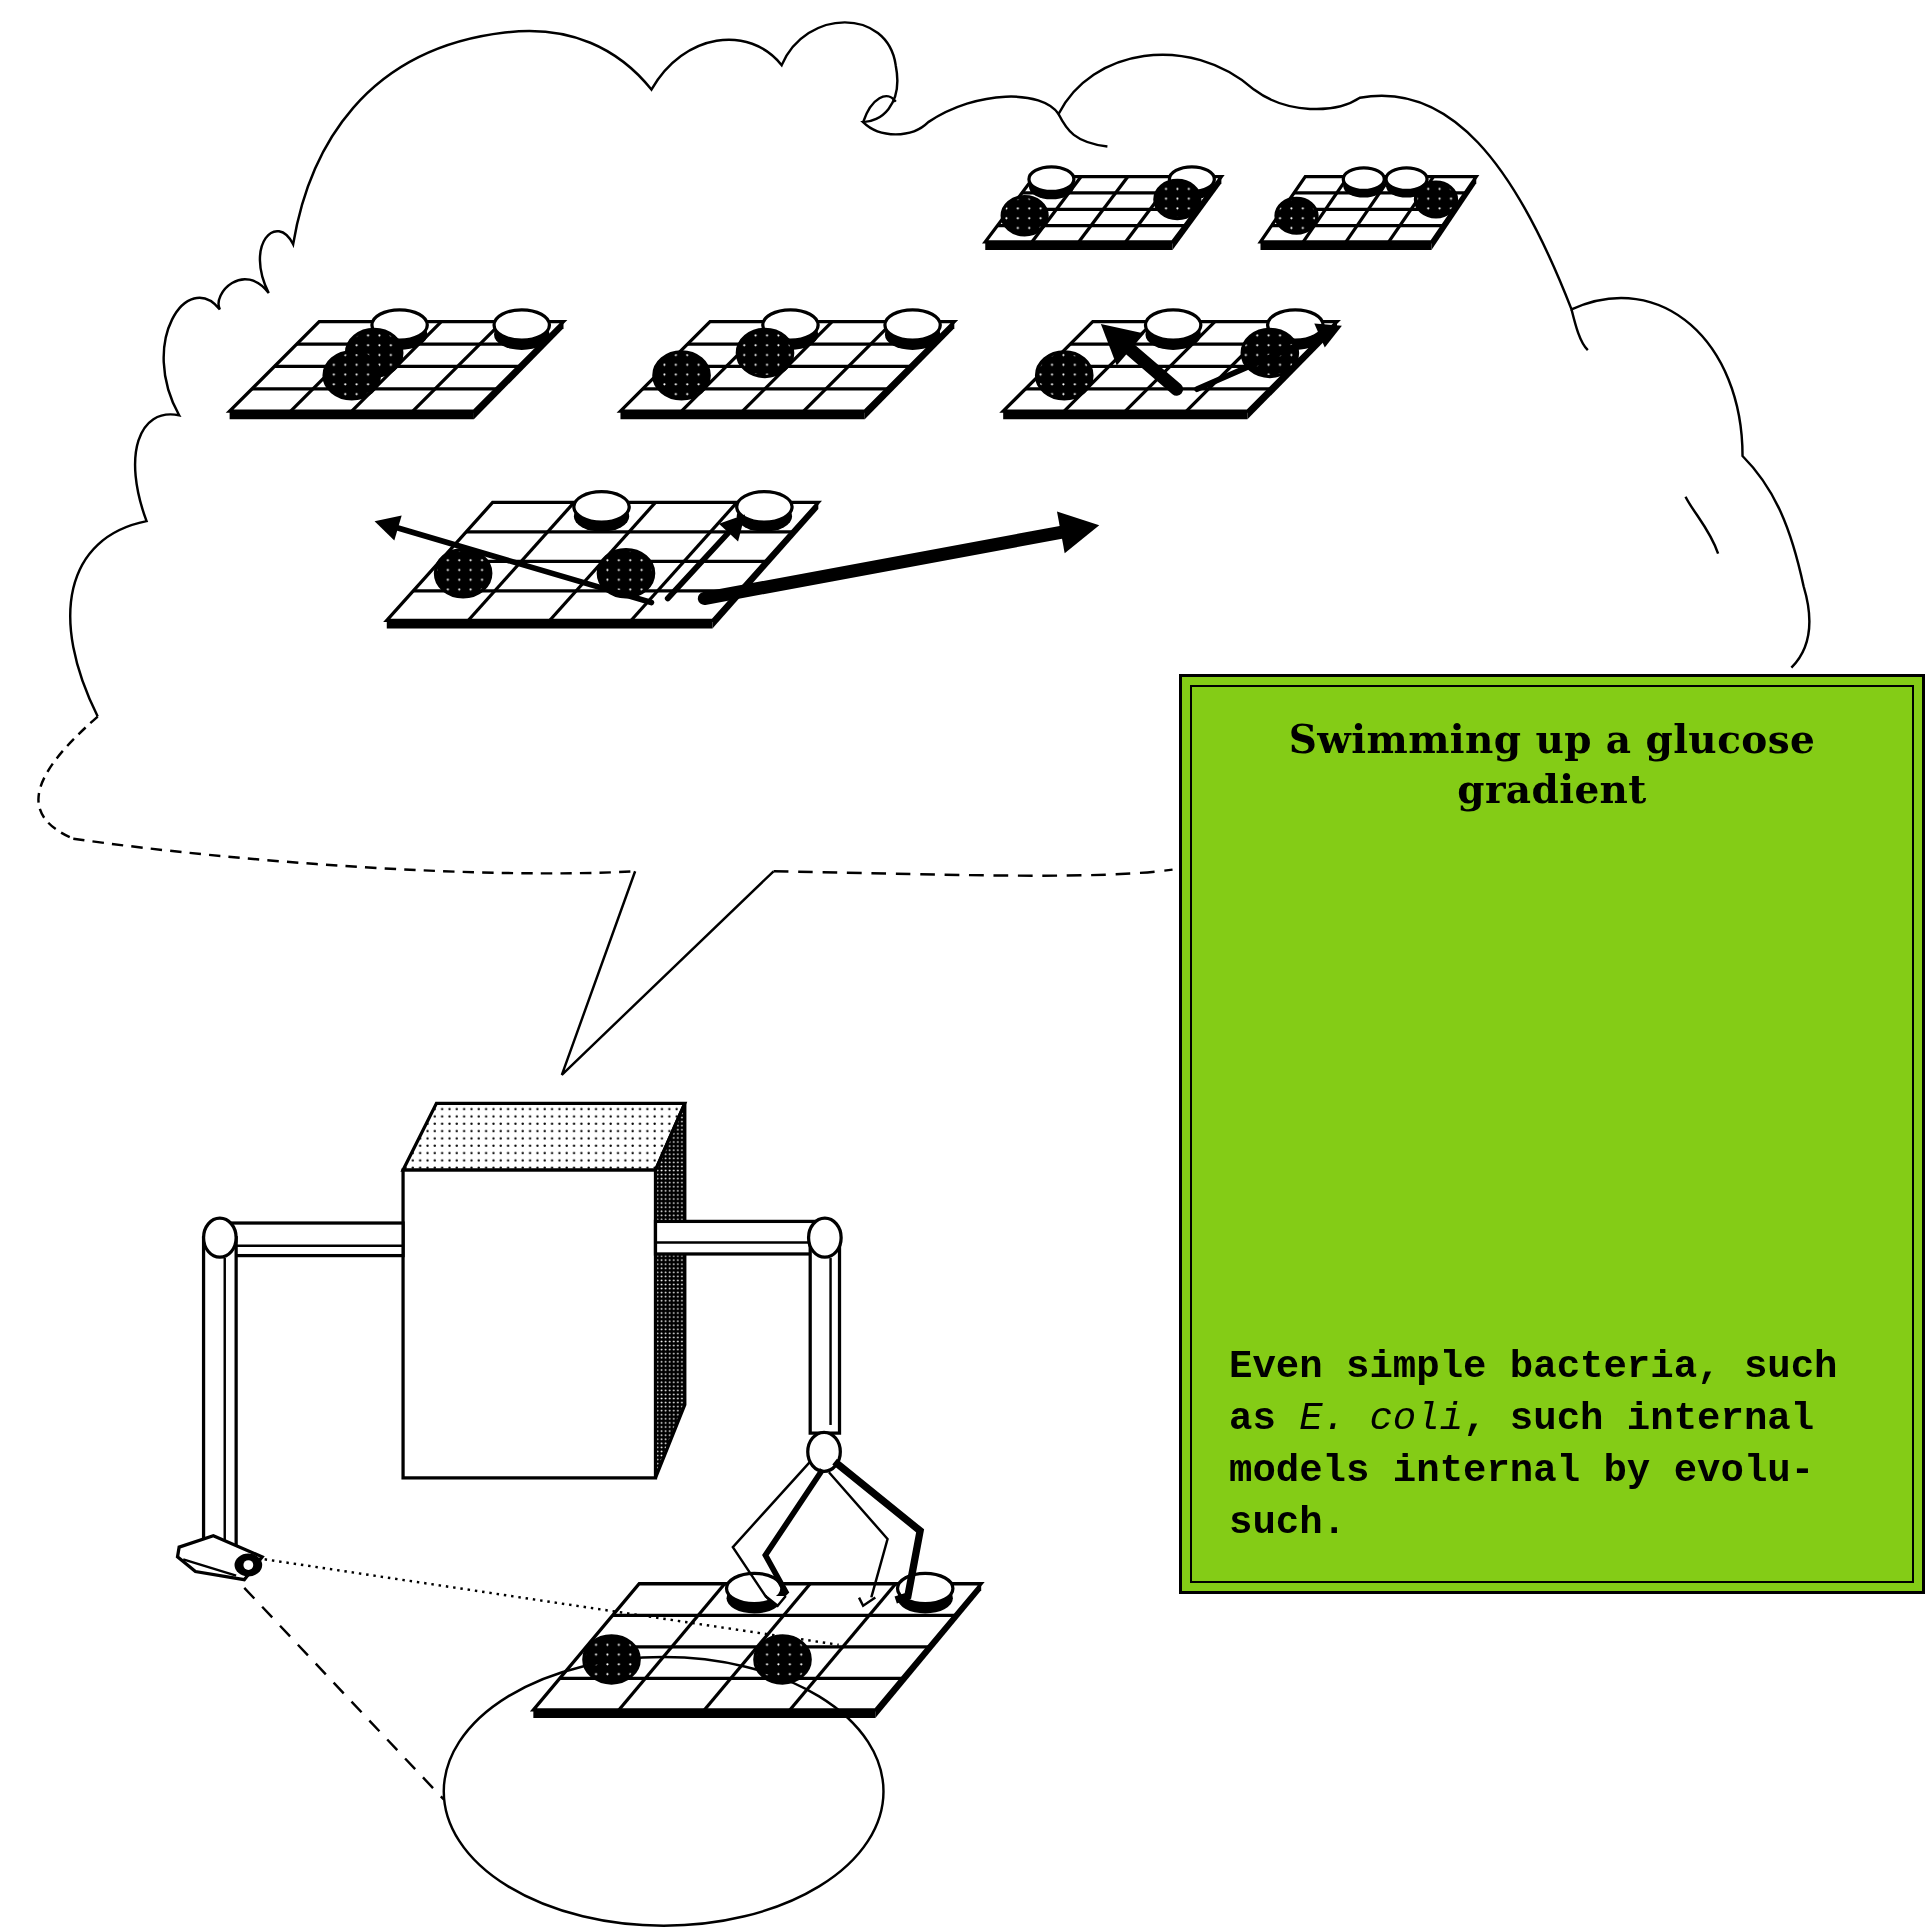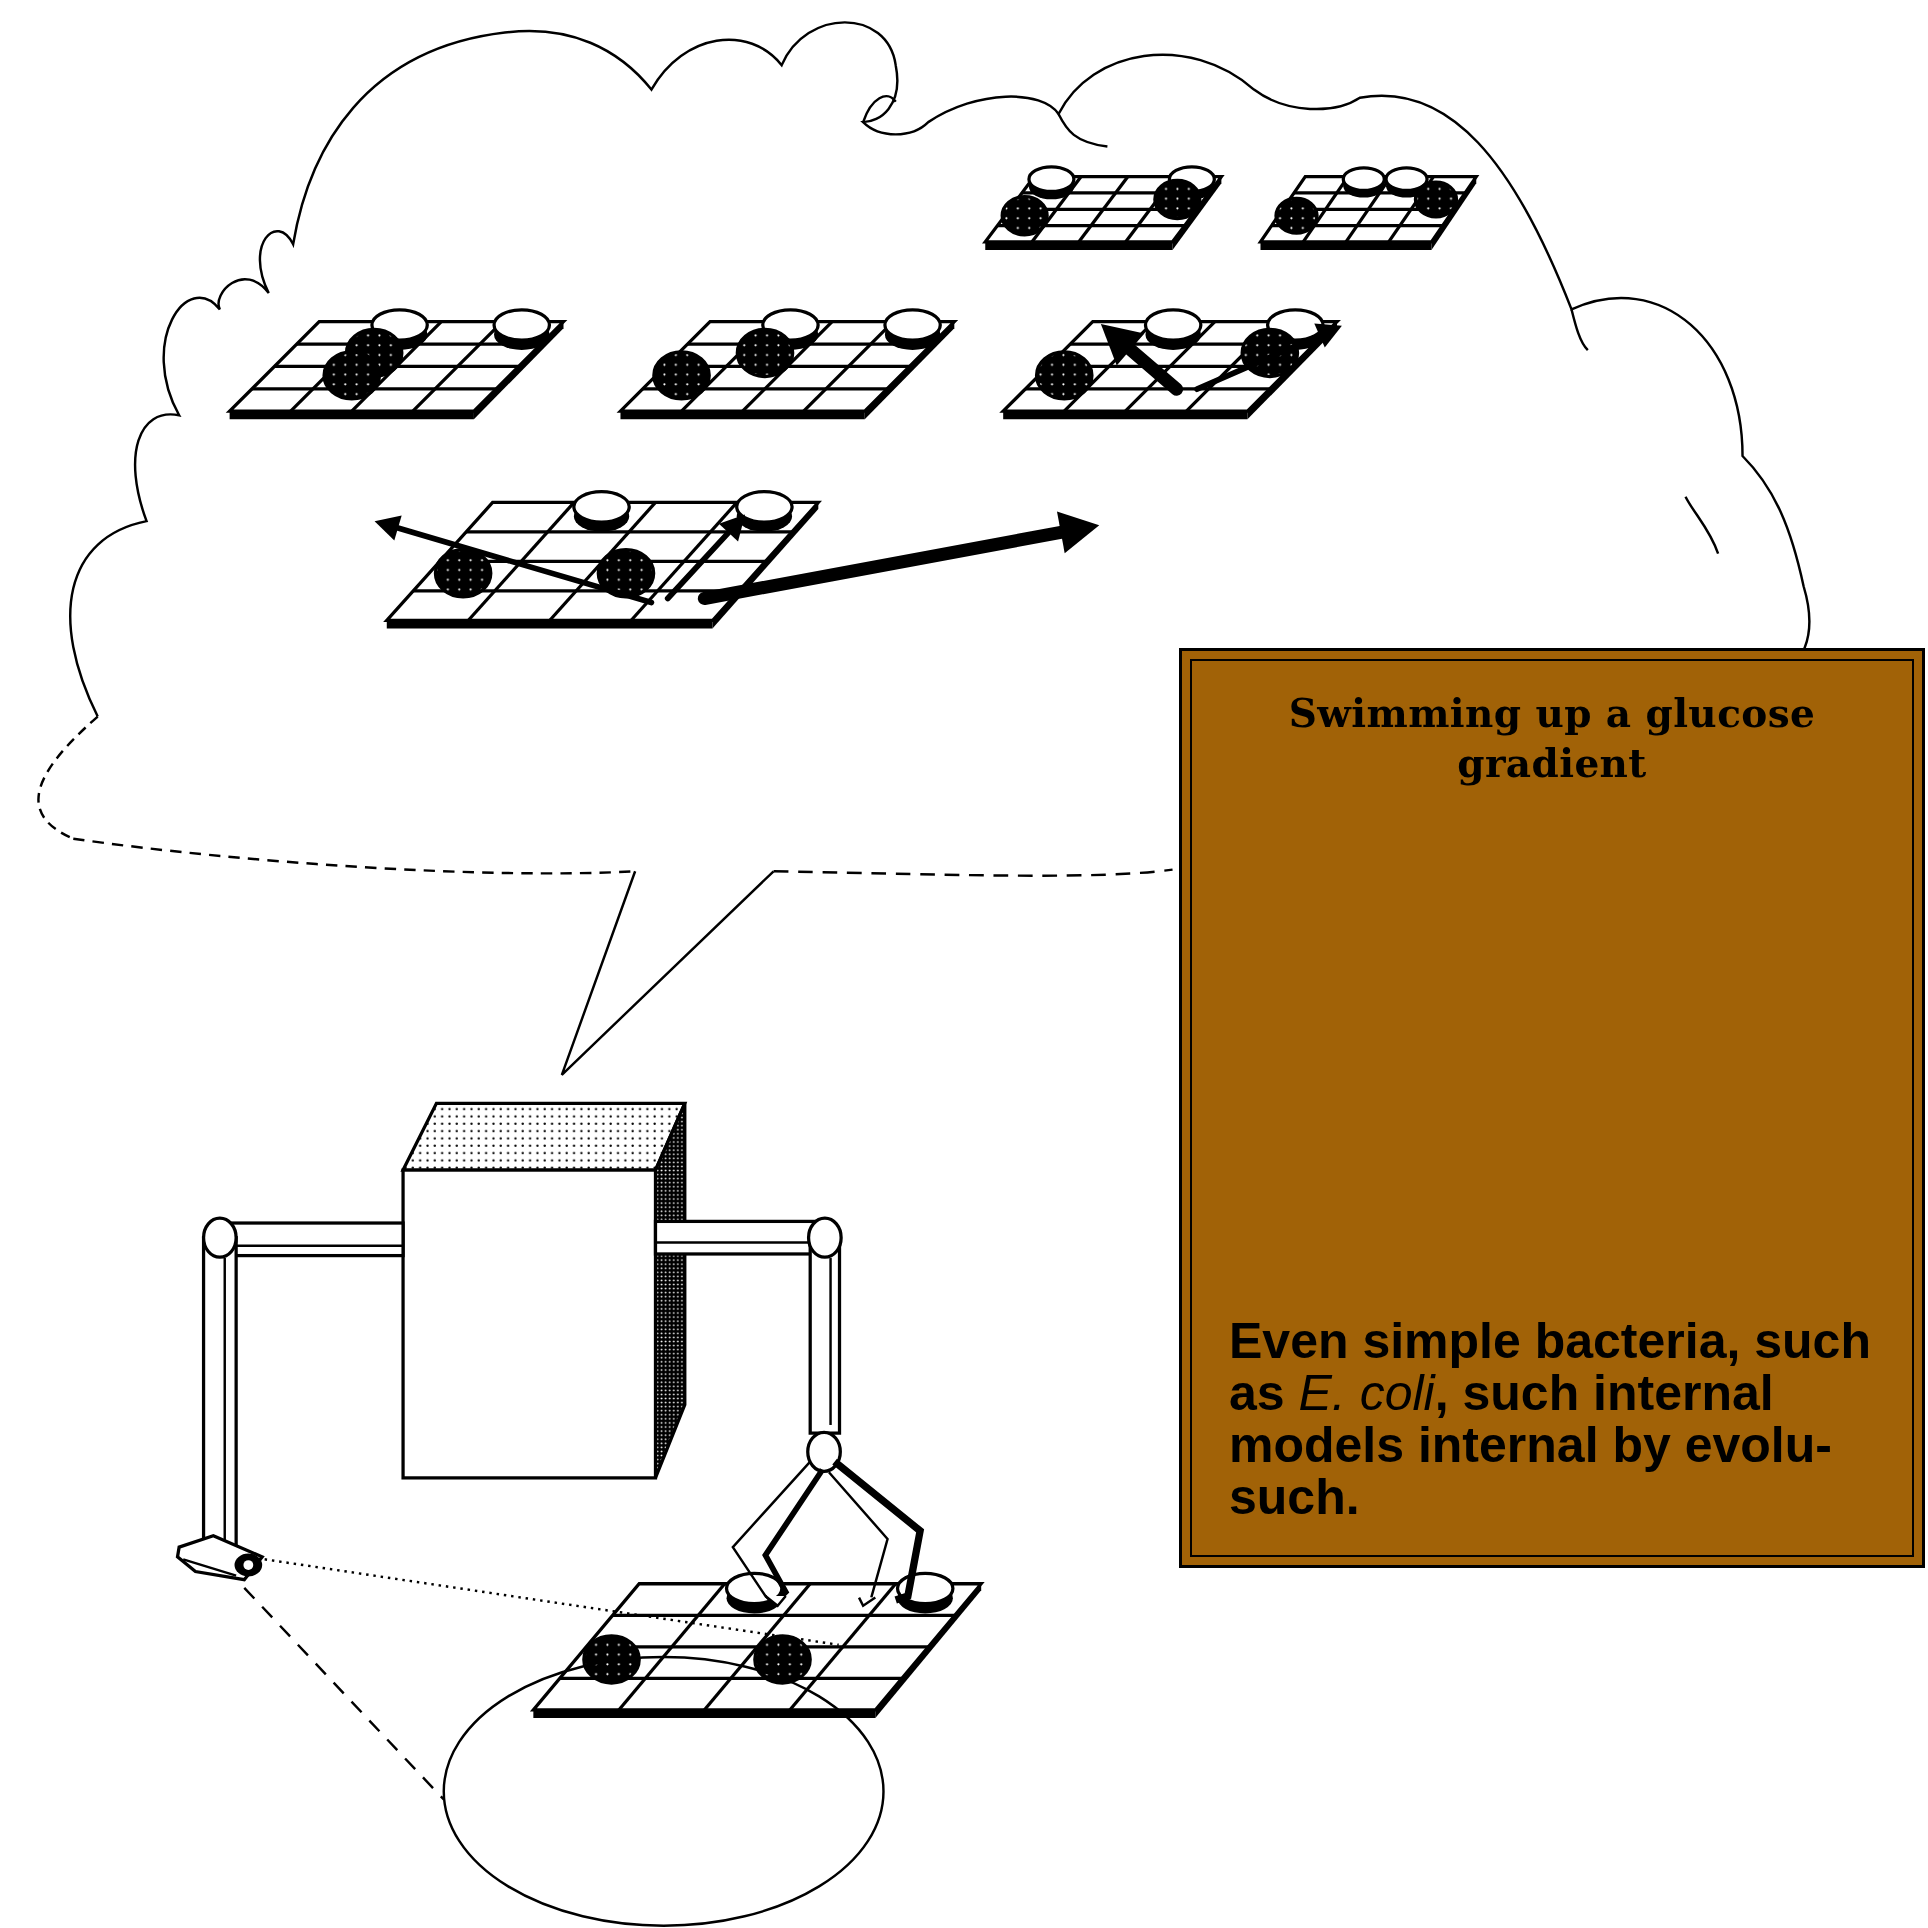"Swimming up a glucose" .caption-box { background: #a16207 -> #84cc16; top: 648px -> 674px }
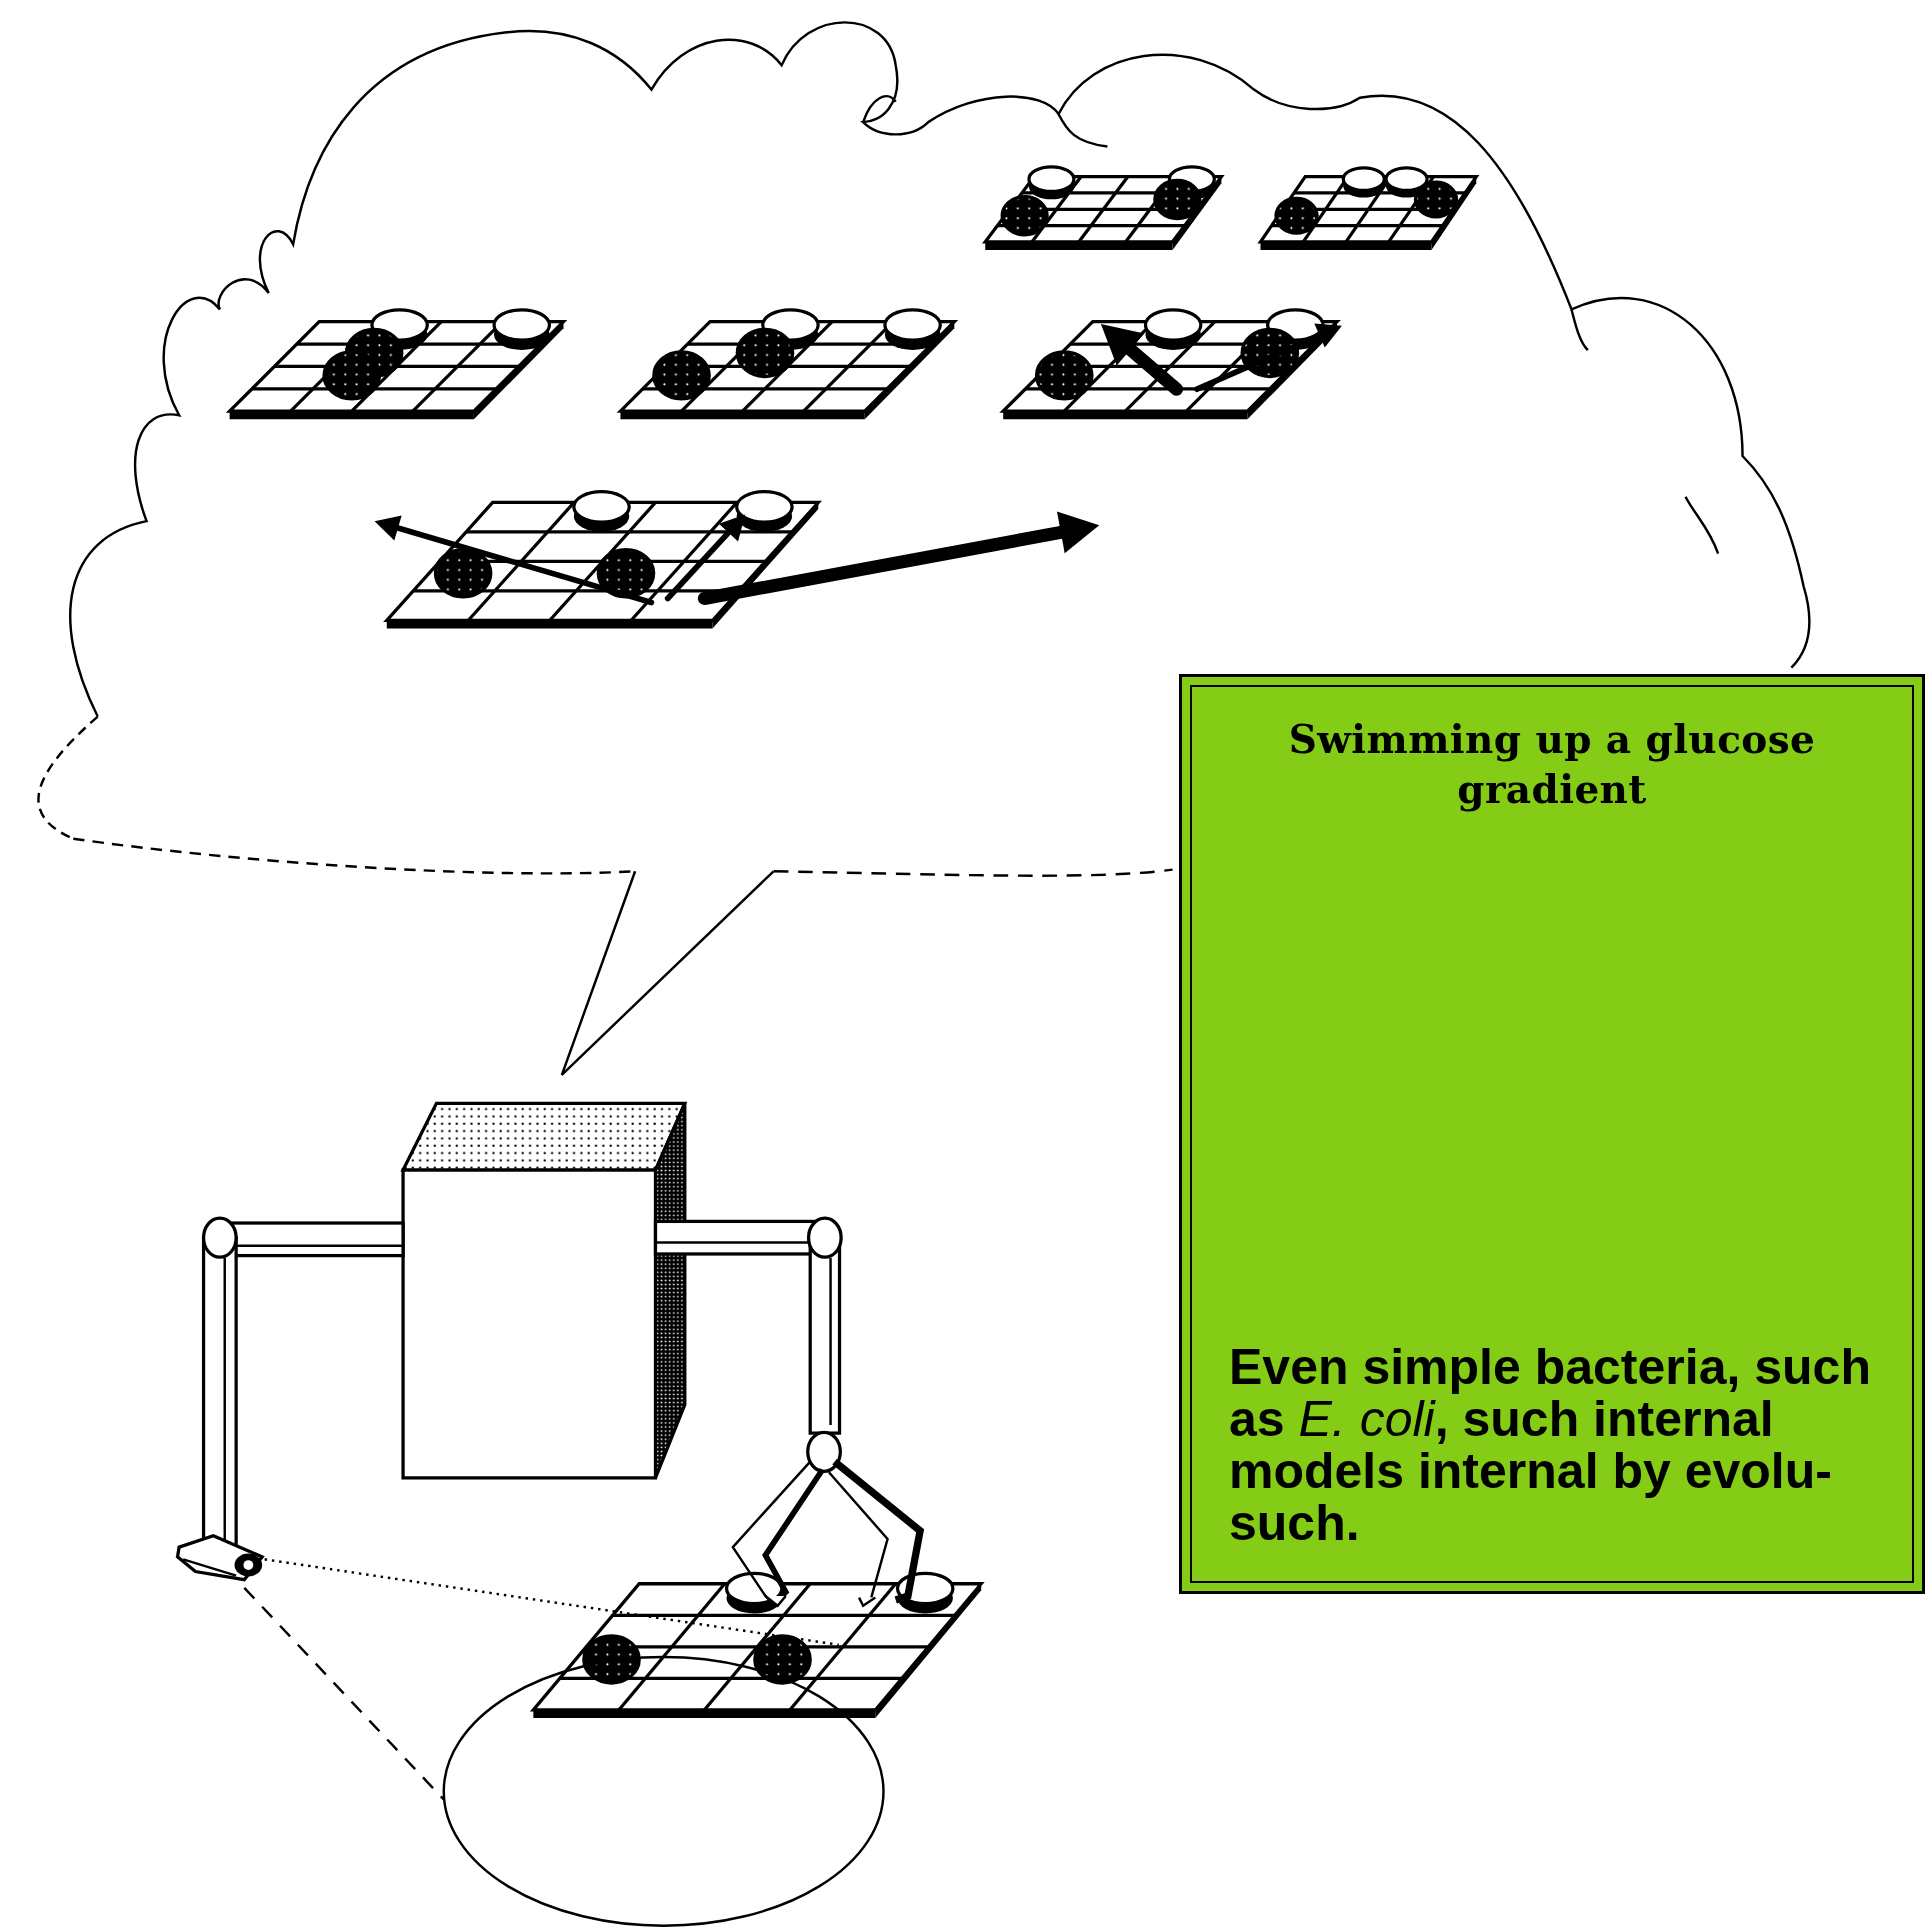"Even simple bacteria, such" .caption-body { font-family: Liberation Sans, sans-serif -> Liberation Mono, monospace; font-size: 50px -> 39px }
